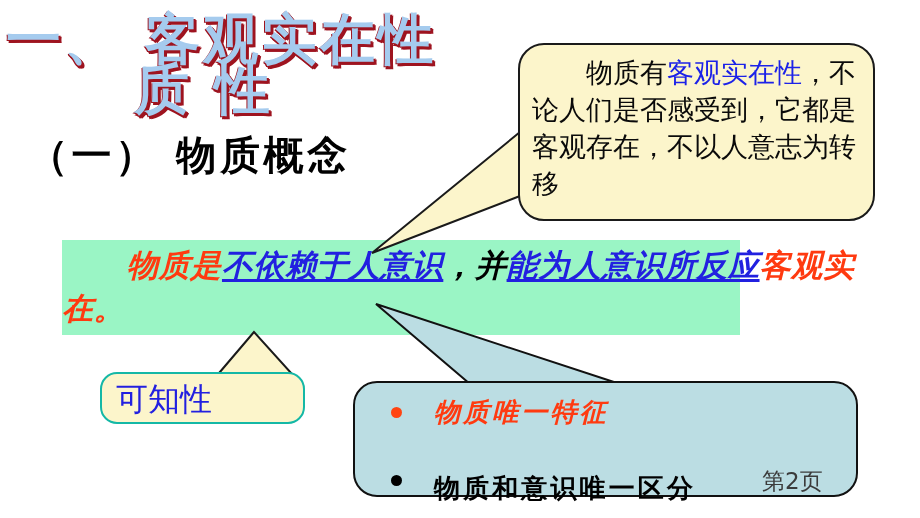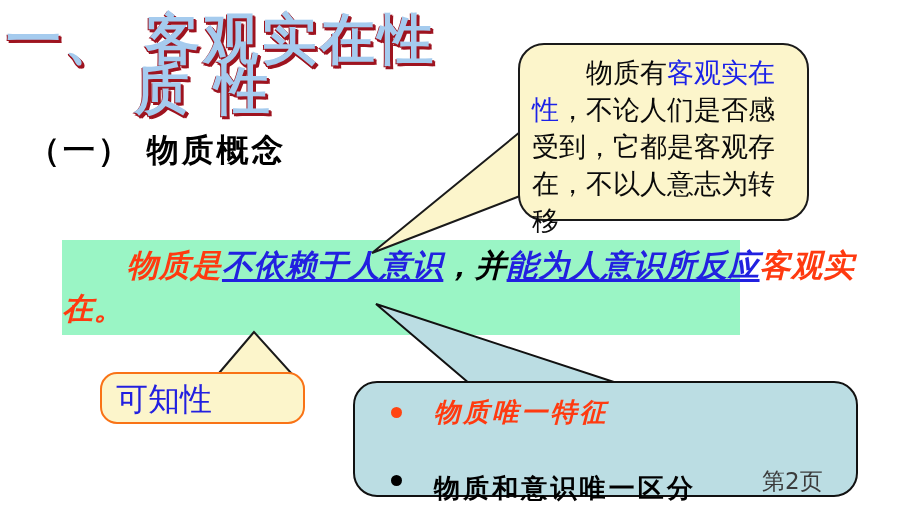"物质有客观实在性，不论人们是否感受到，它都是客观存在，不以人意志为转移" #yellow-callout { width: 291px -> 357px }
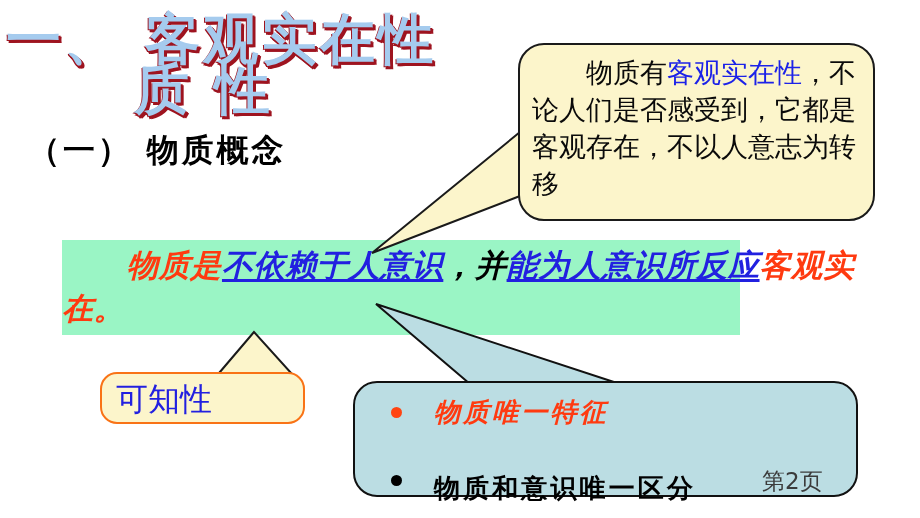"（一） 物质概念" #subtitle { font-size: 32px -> 40px }
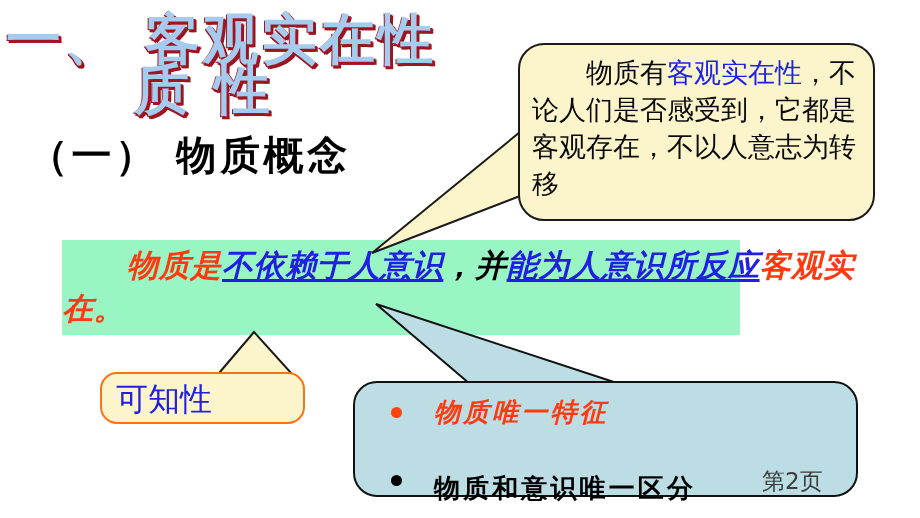"可知性" #knowability-box { border: 2px solid #f97316 -> 2px solid #14b8a6 }
